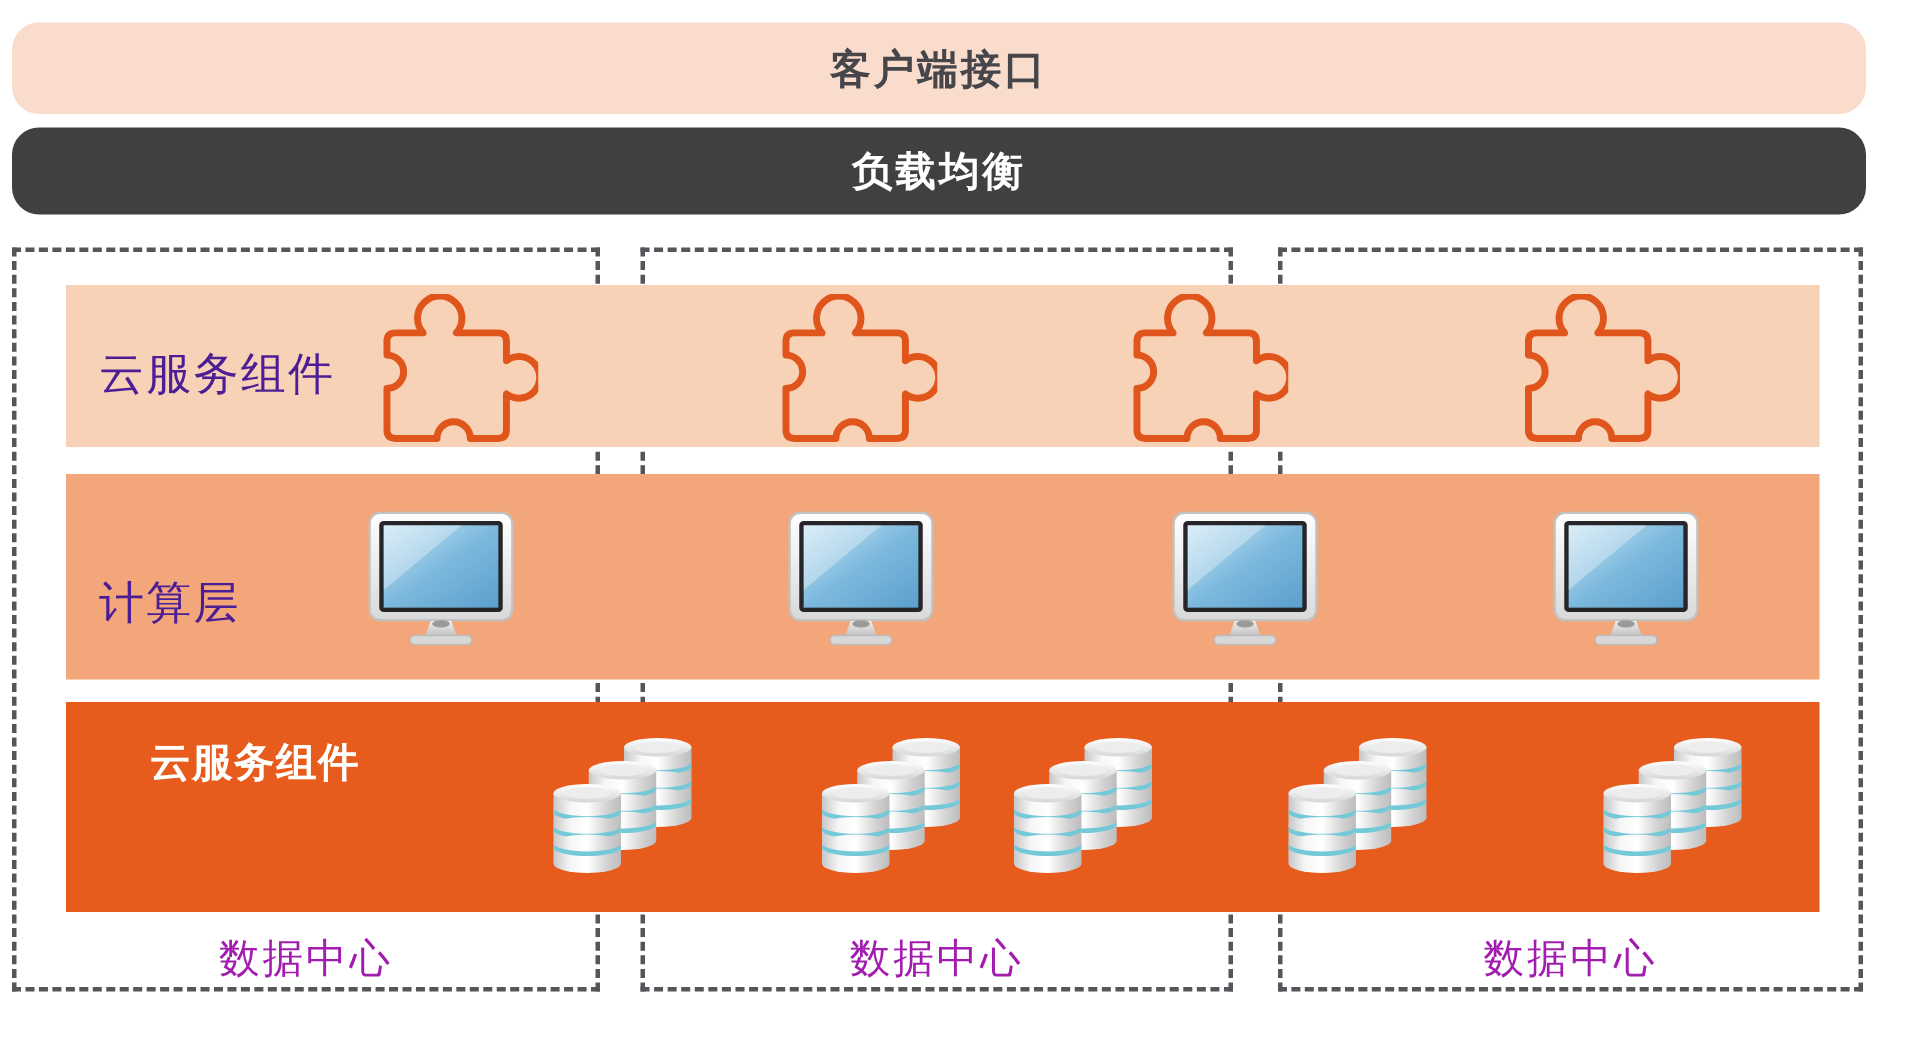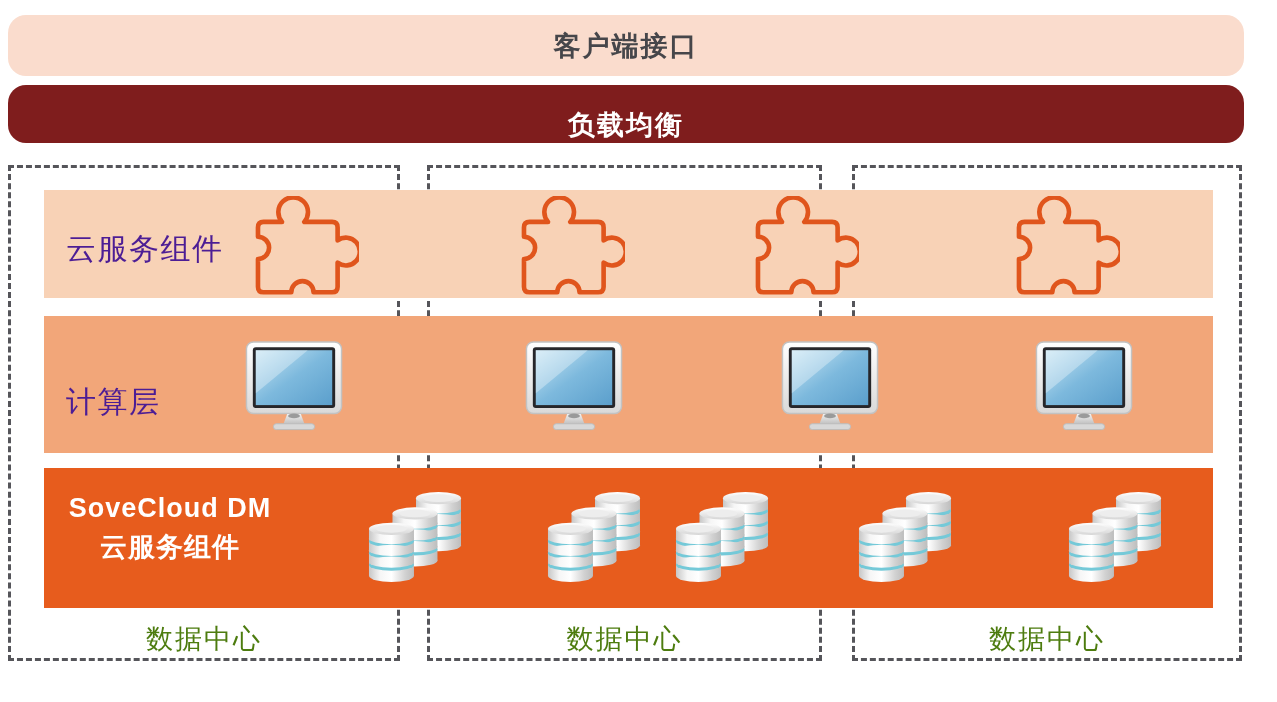"负载均衡" .lb-band { align-items: flex-end -> none; background: #7f1d1d -> #404040 }
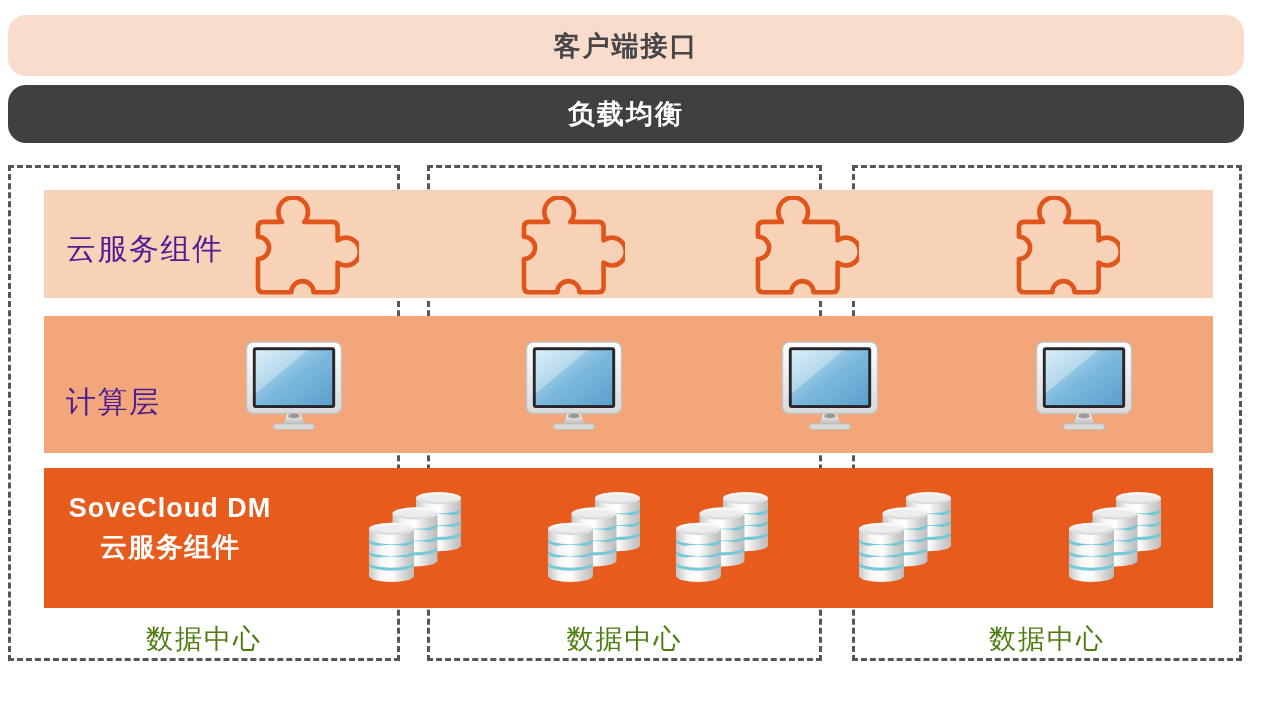"SoveCloud DM" div { html: <div>SoveCloud DM</div> -> none }
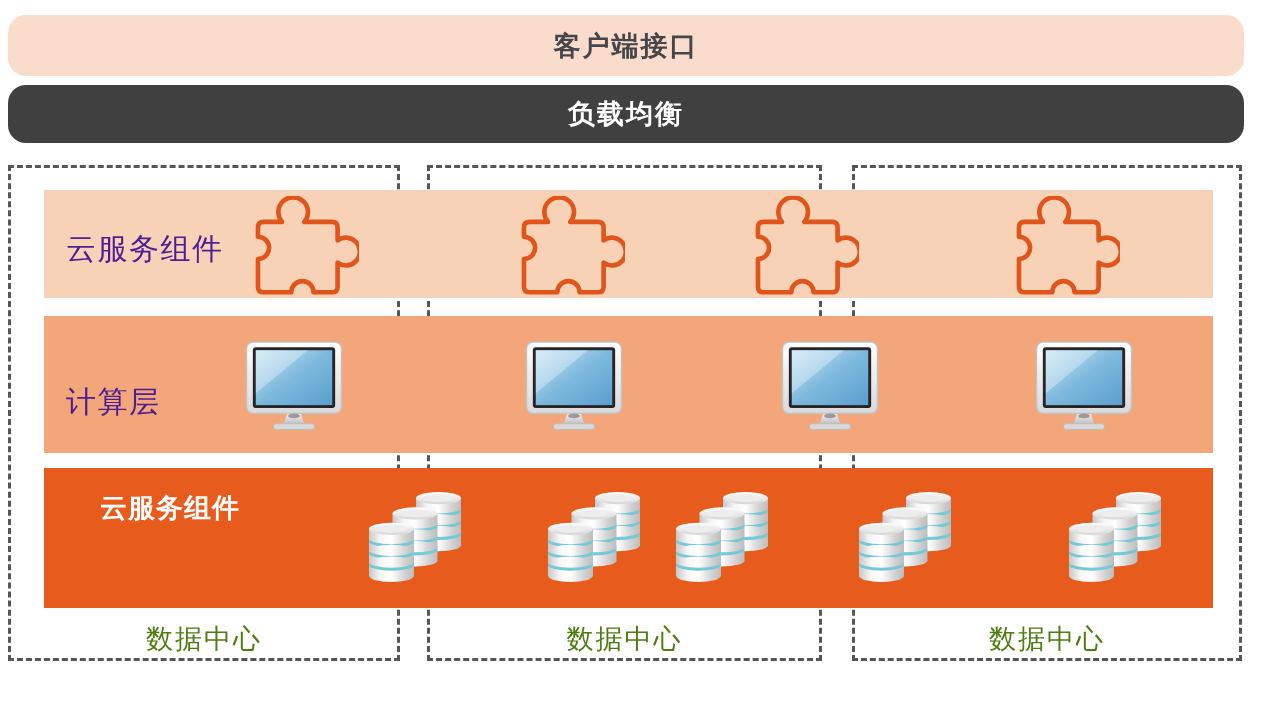"数据中心" .dc-label { color: #4d7c0f -> #a21caf }
